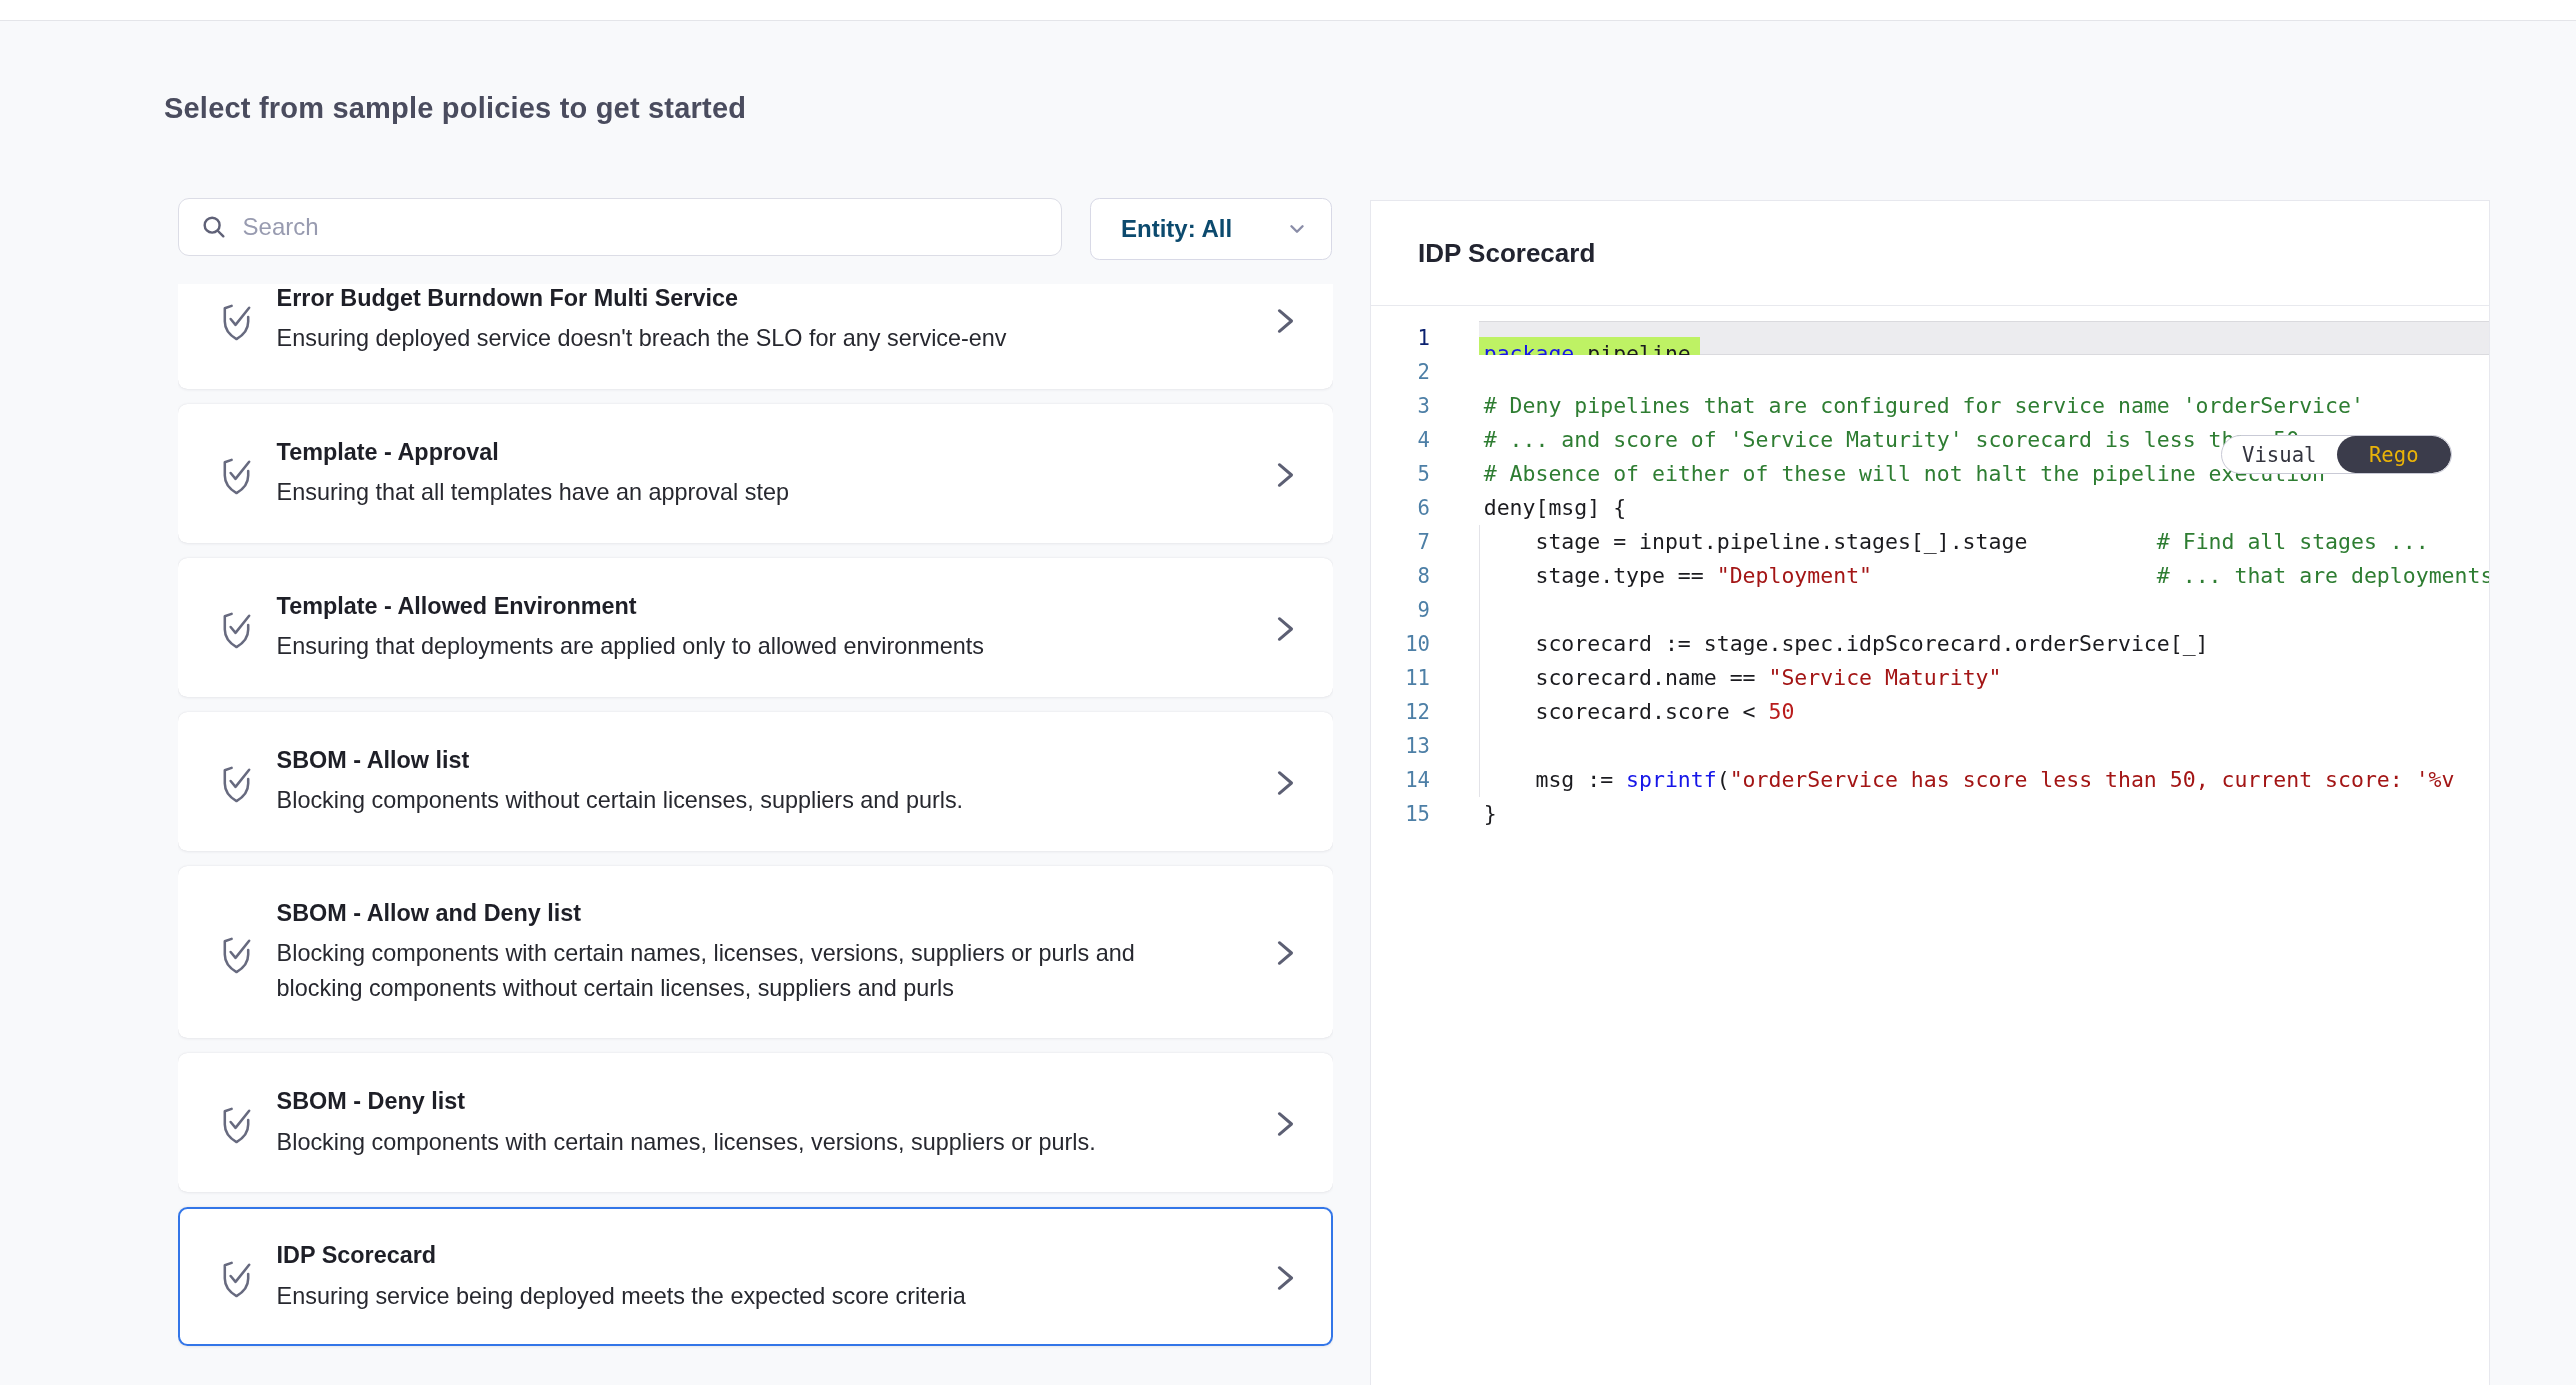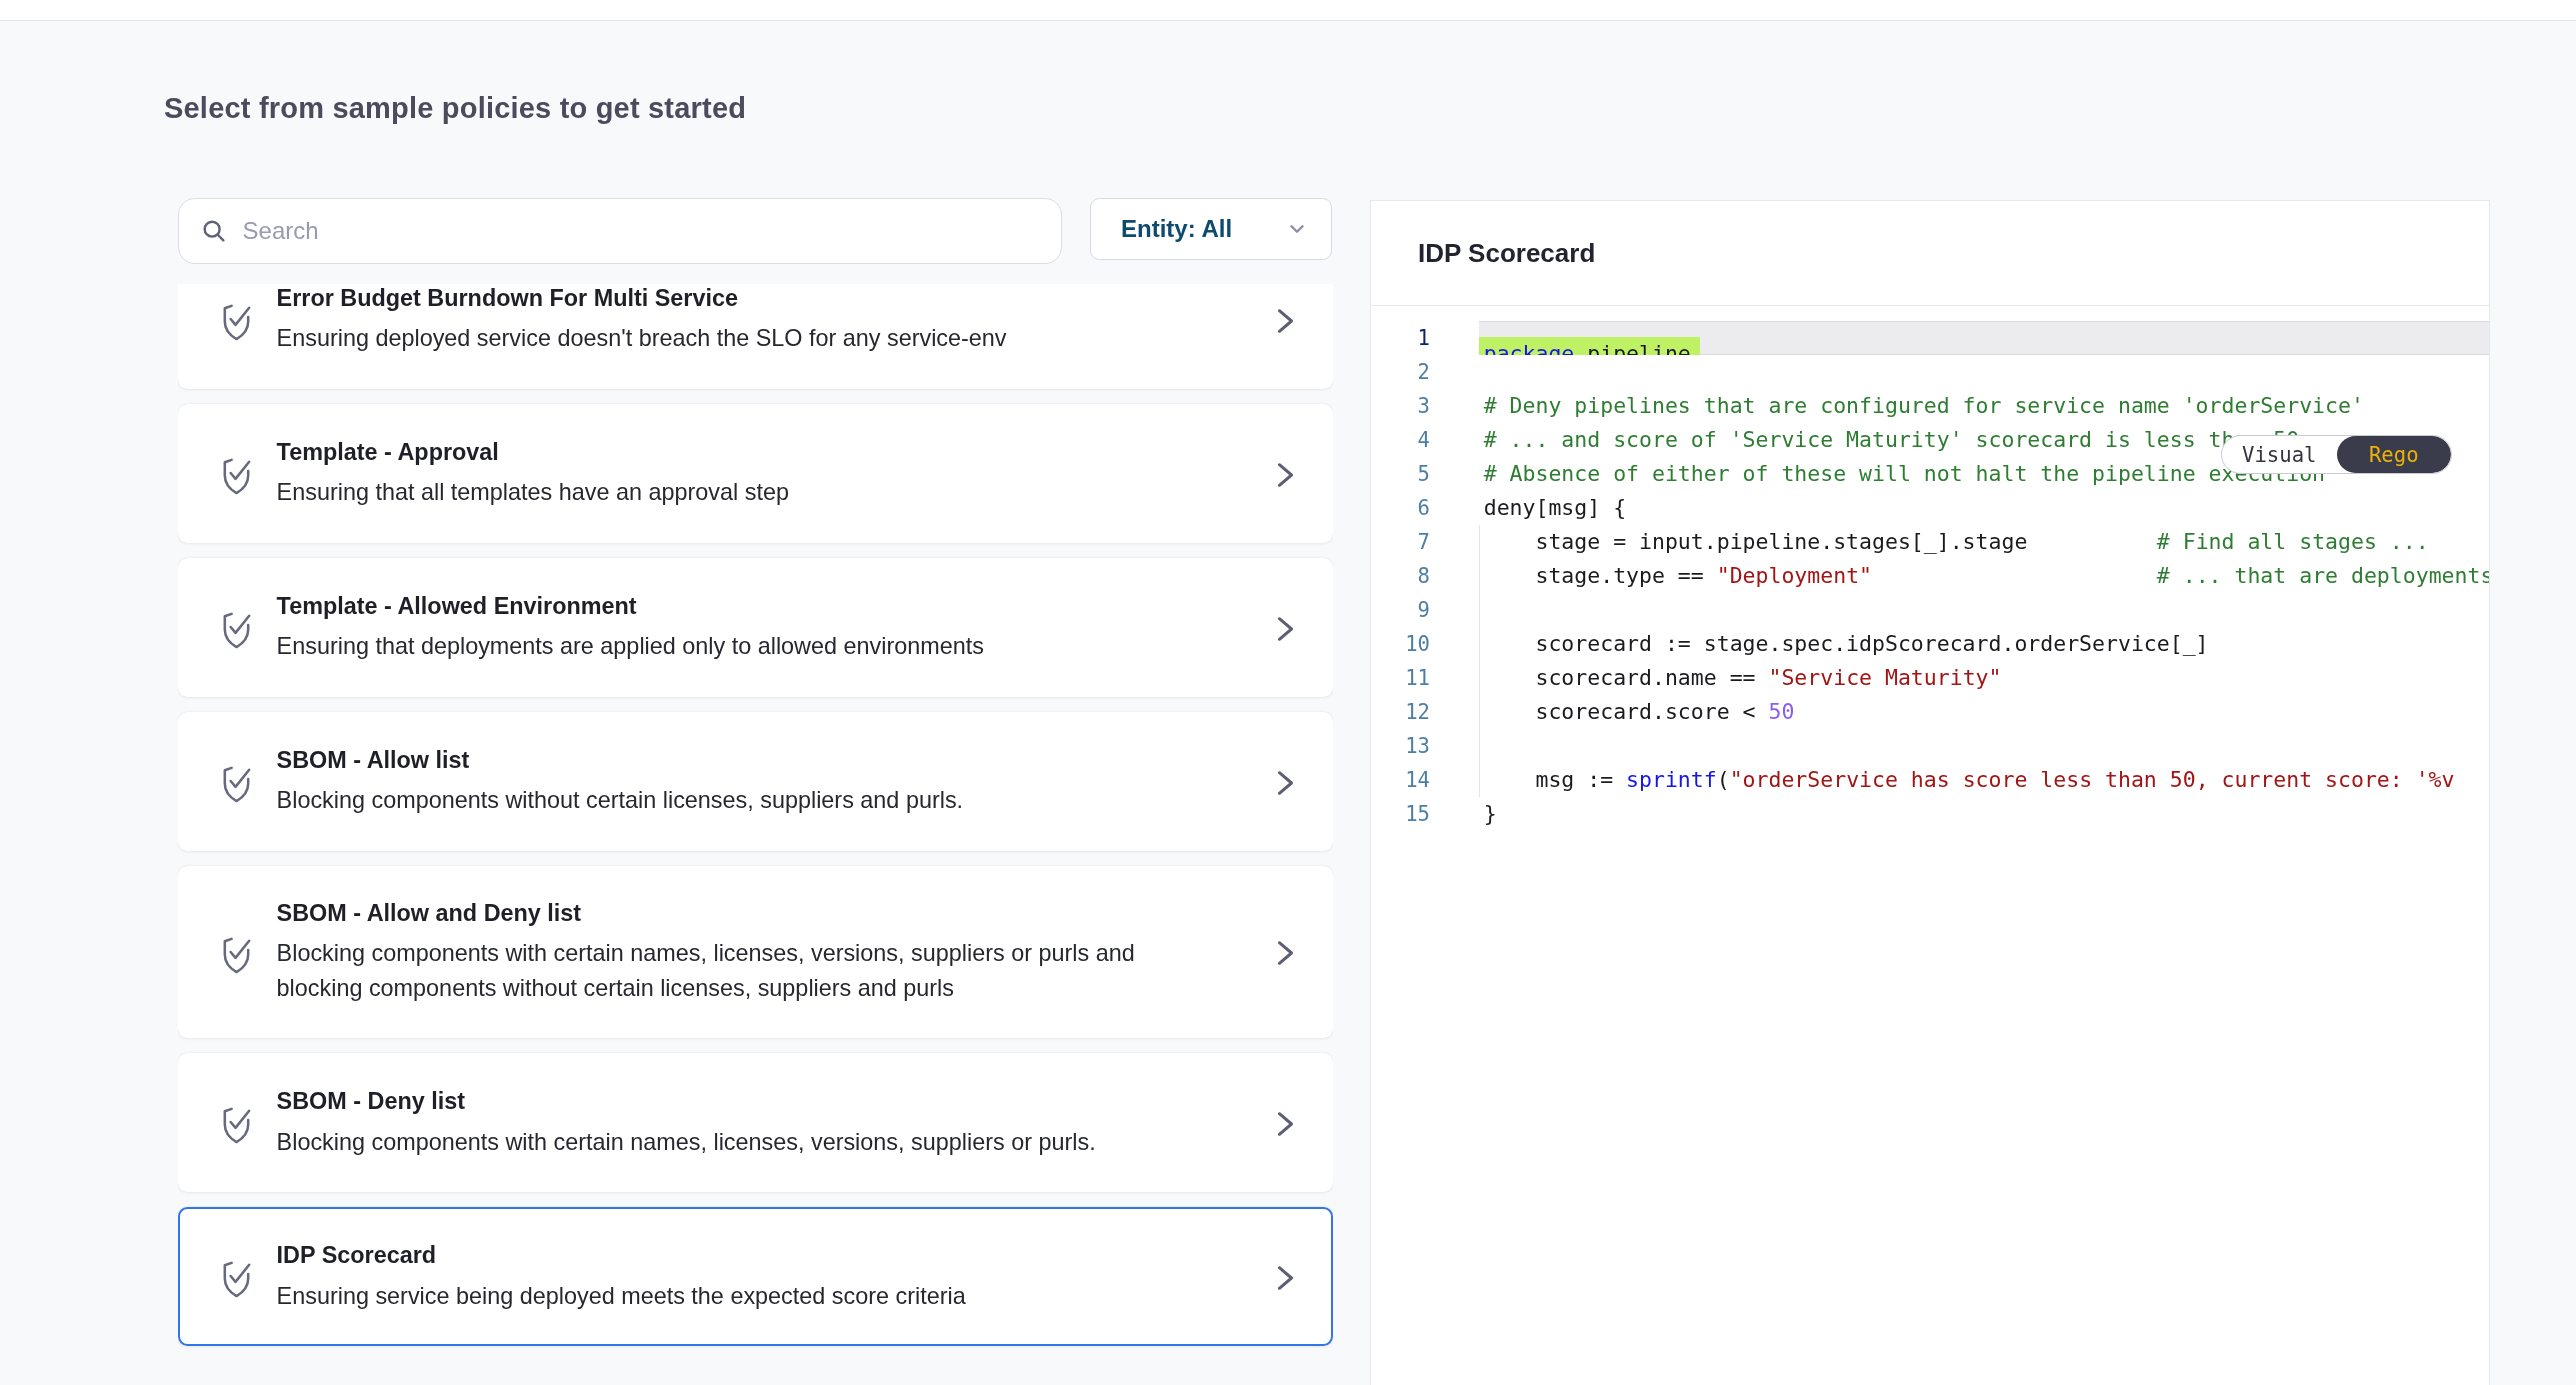"Search" .search-box { border-radius: 17px -> 11px; height: 66px -> 58px }
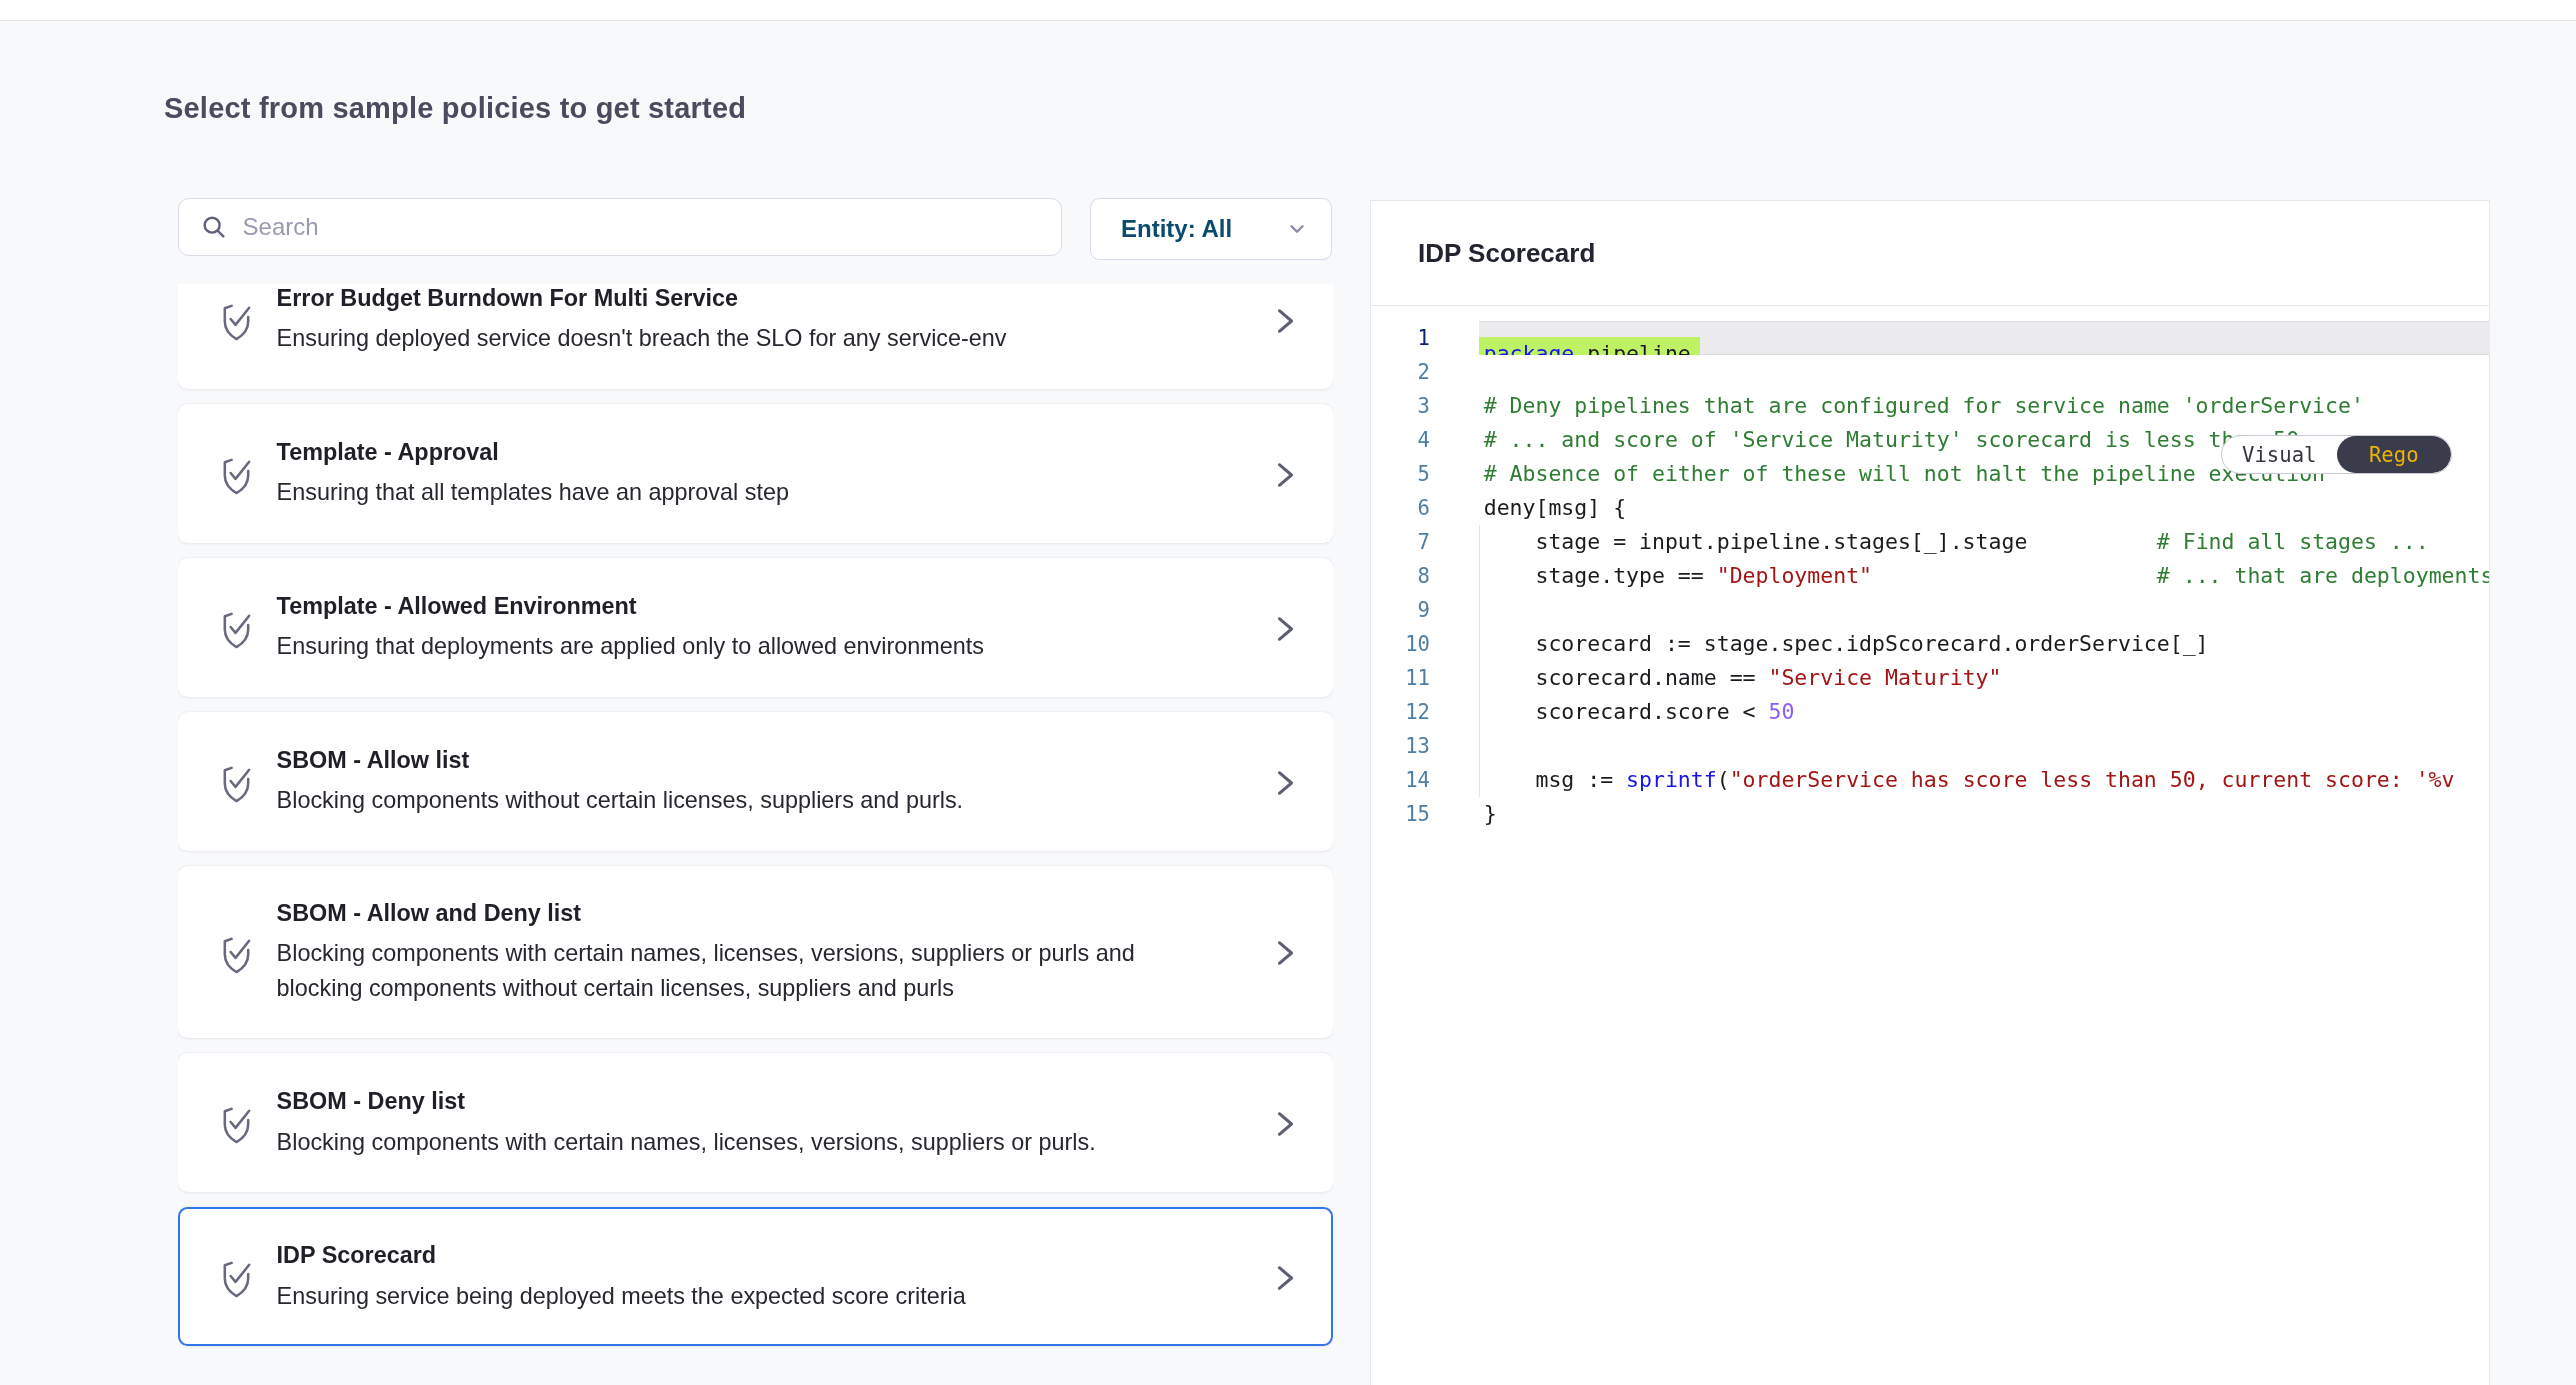"50" .tk-num { color: #8b5cf6 -> #b91c1c }
